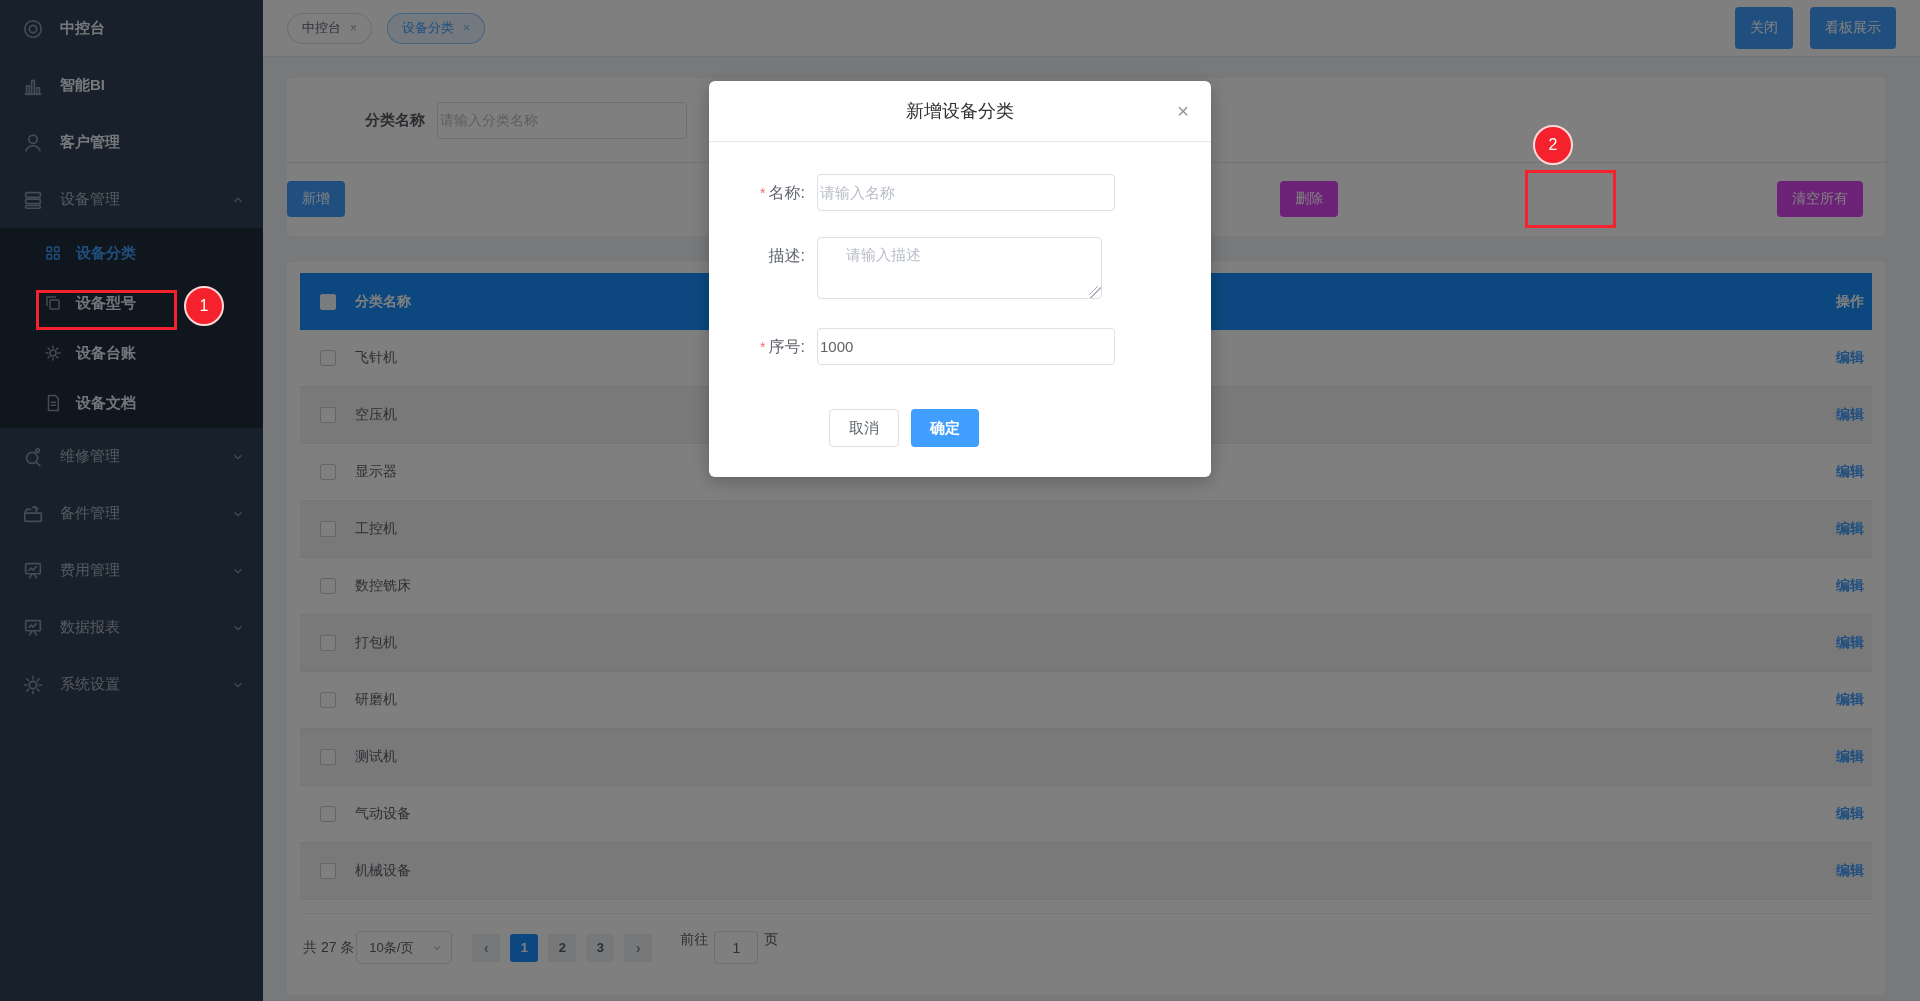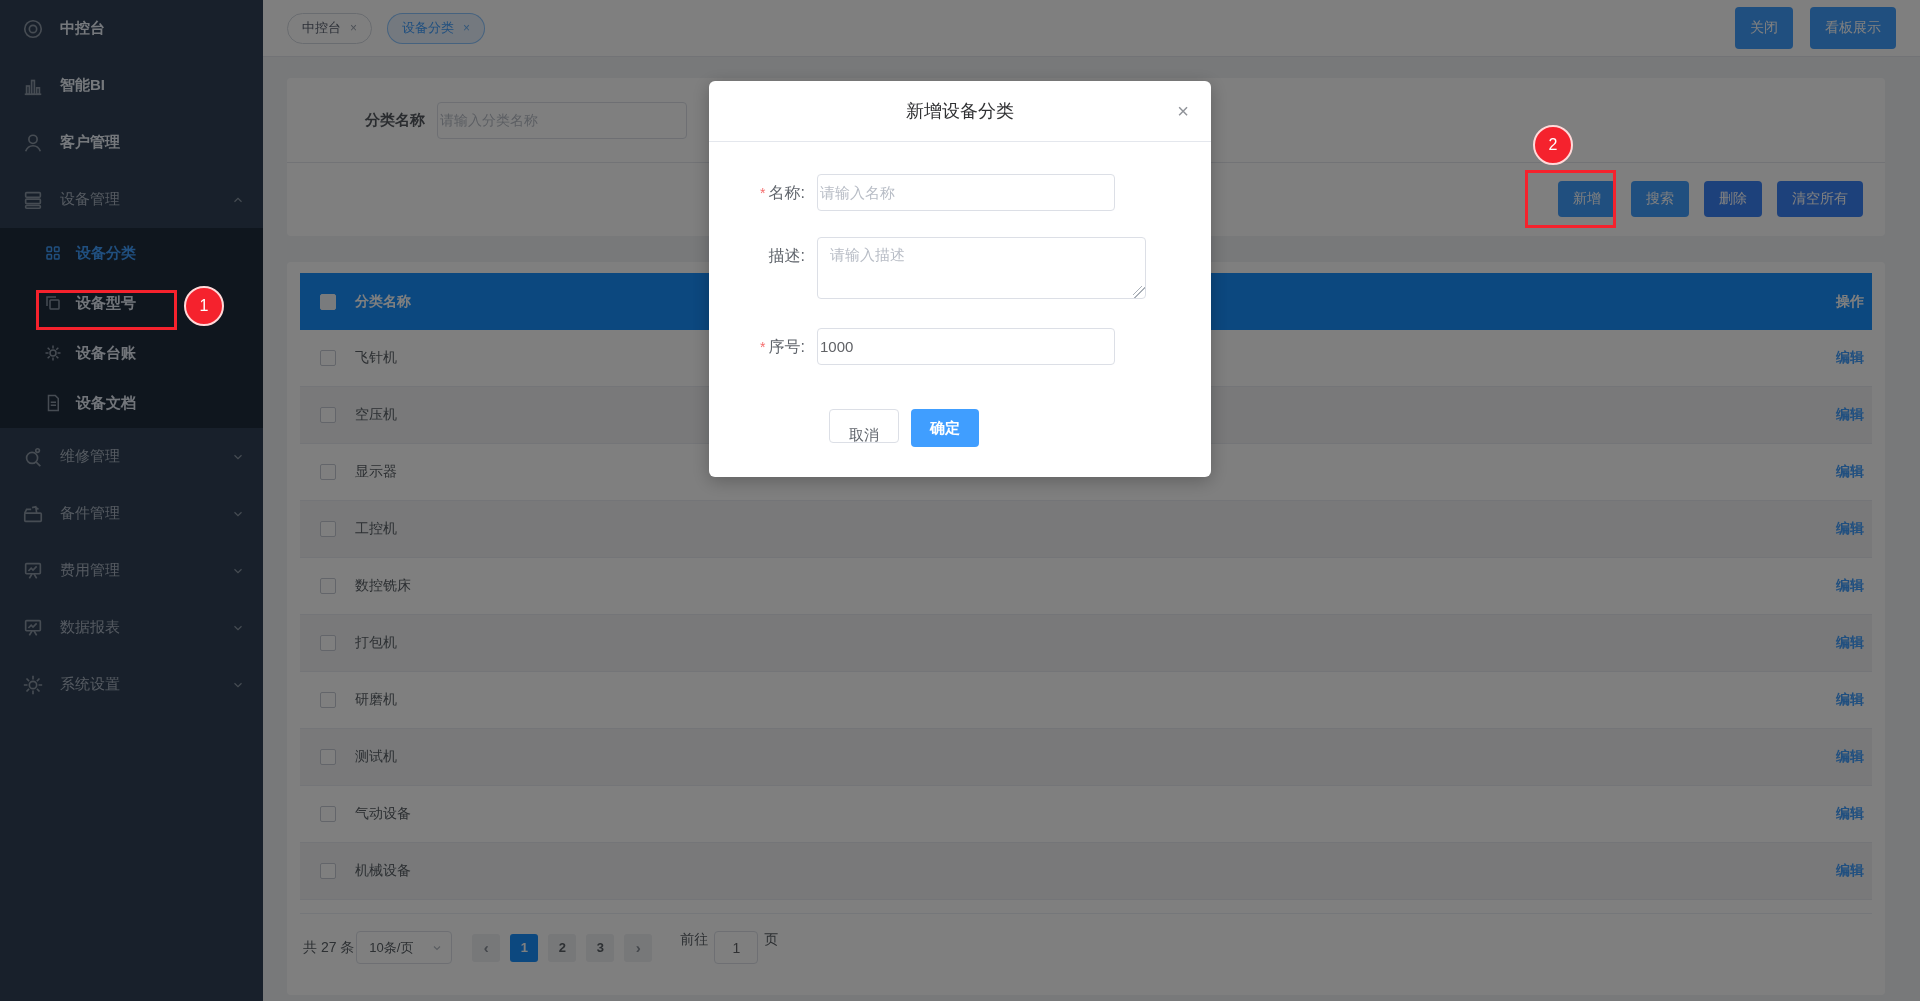"新增" .btn-row { gap: 15px -> none; justify-content: flex-end -> space-between }
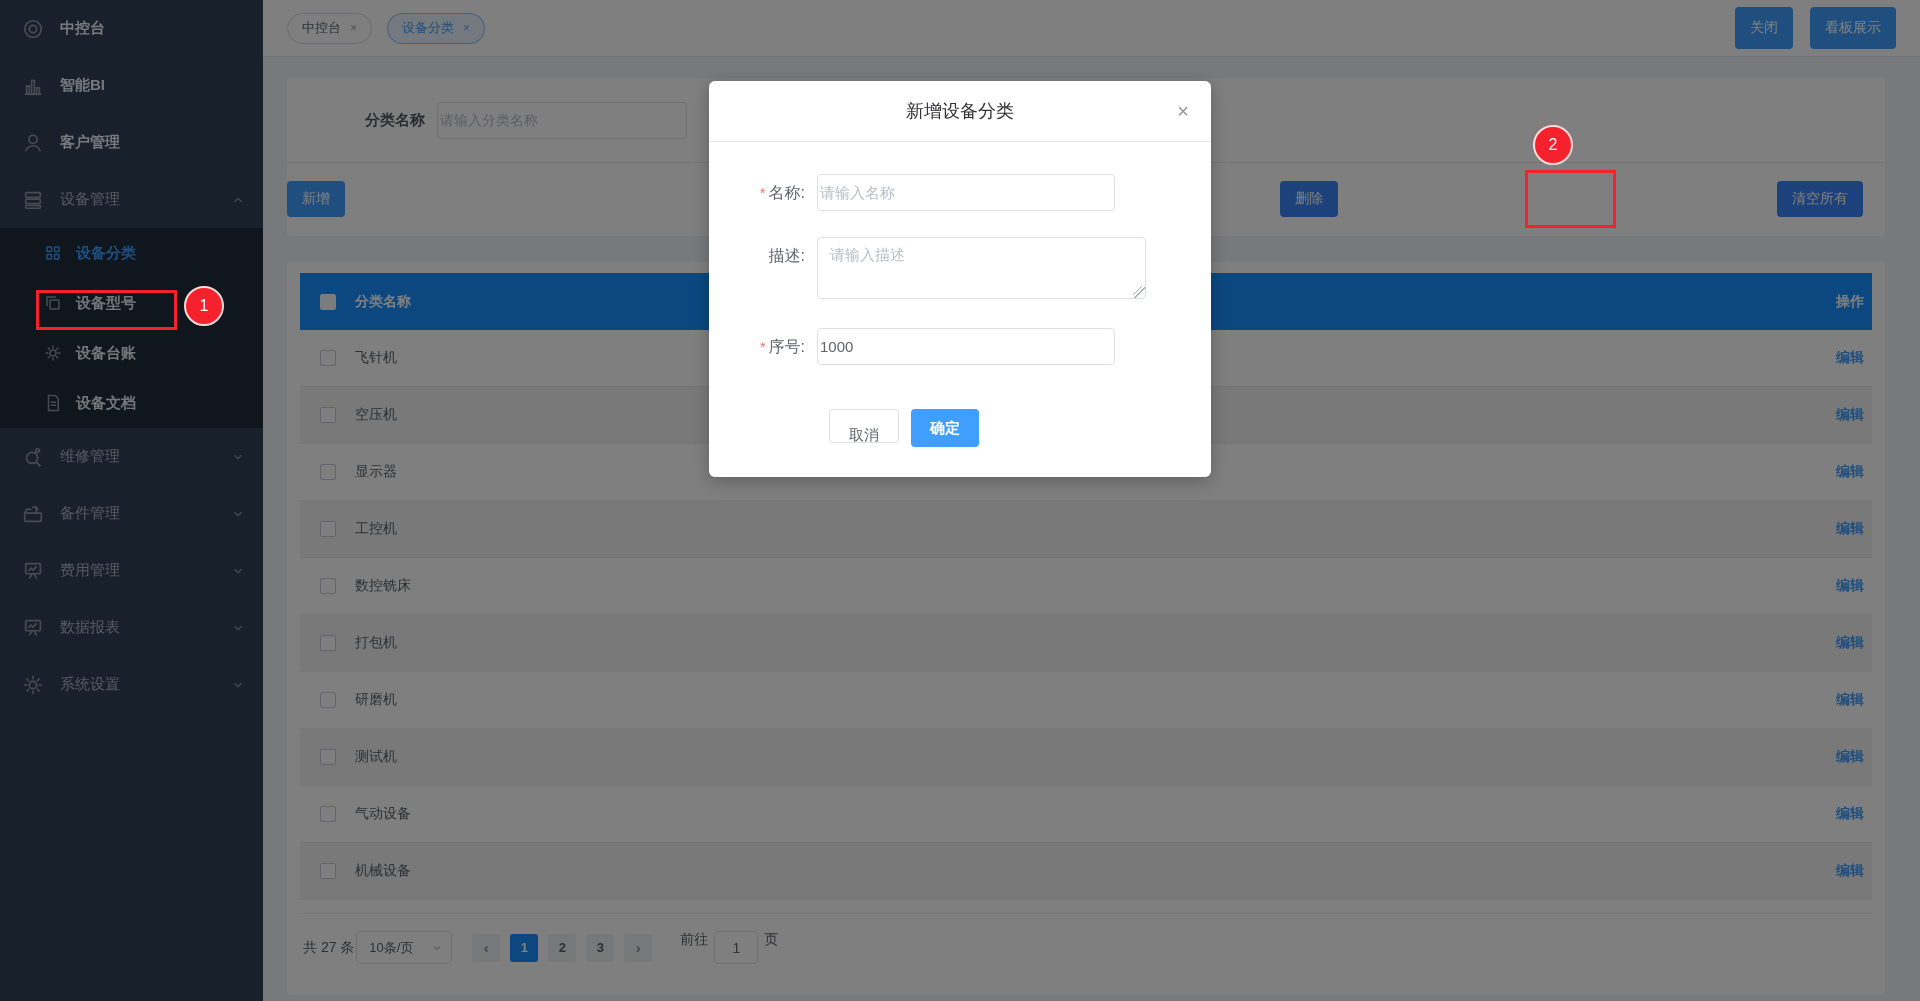"删除" .btn-danger { background: #3b82f6 -> #d946ef }
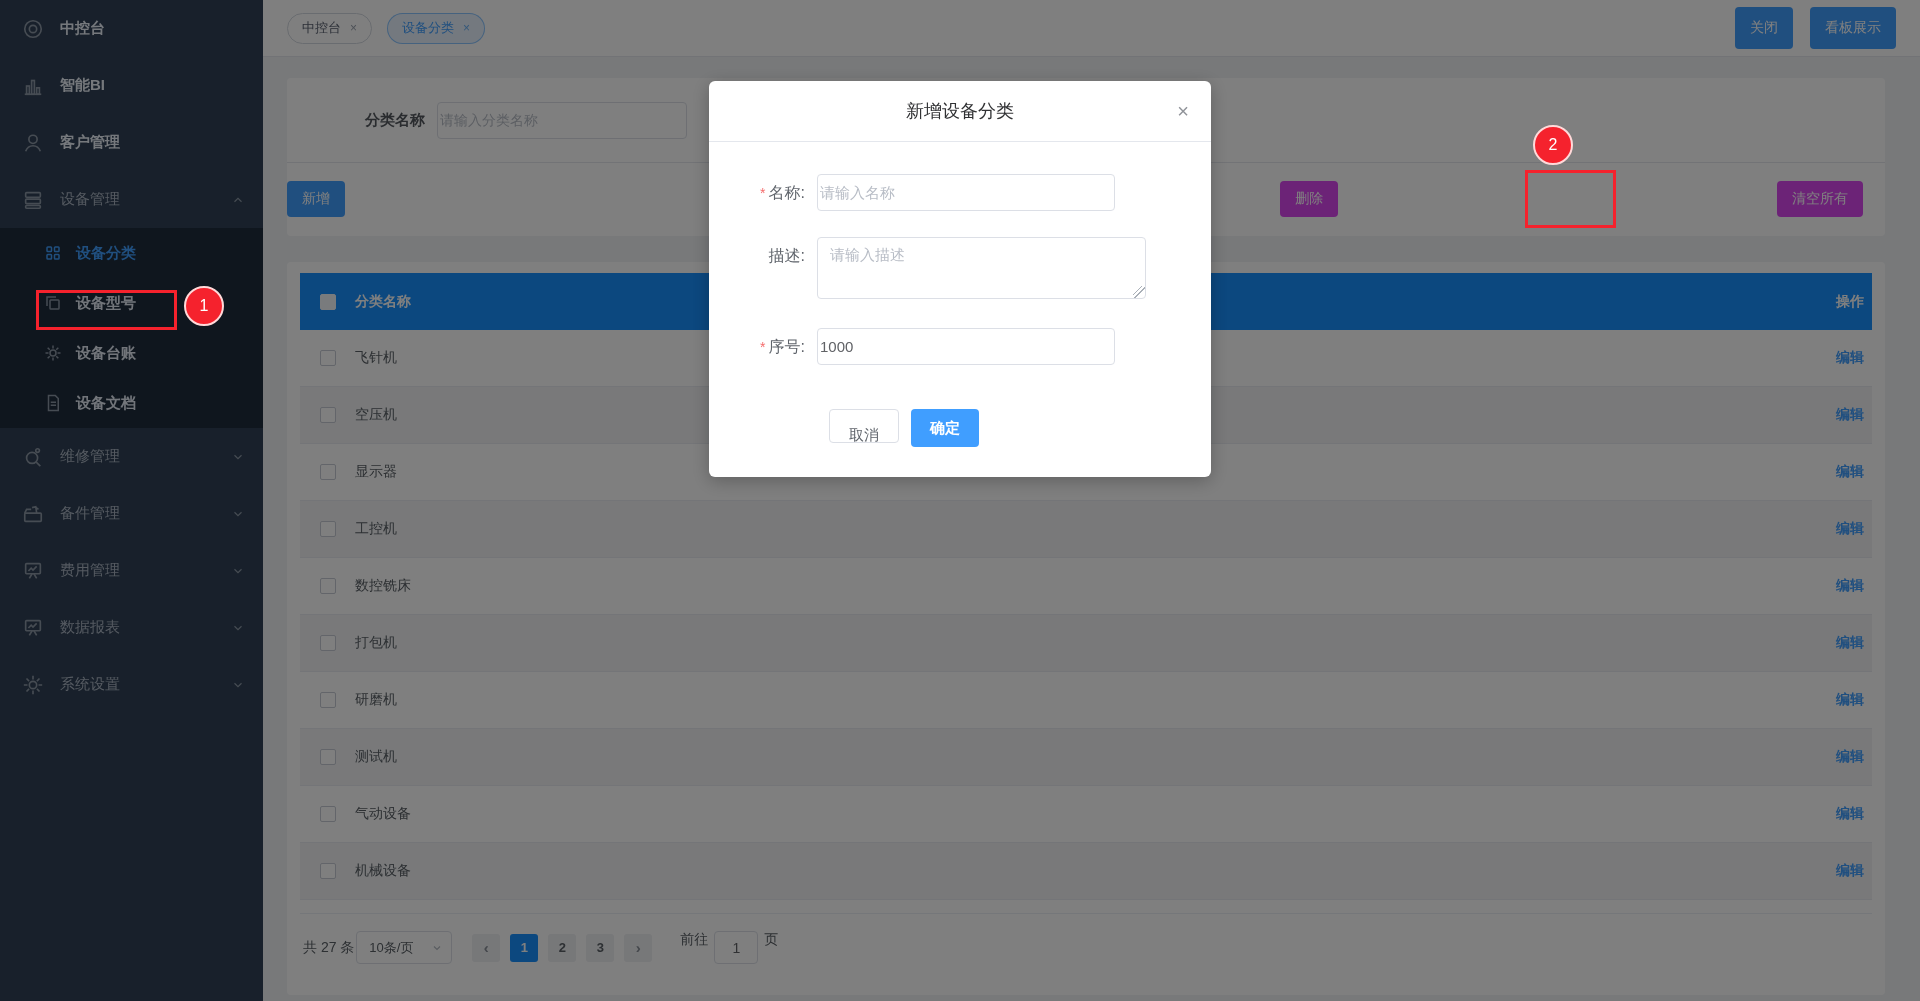"请输入描述" .textarea { padding: 8px 12px -> 8px 28px; width: 329px -> 285px }
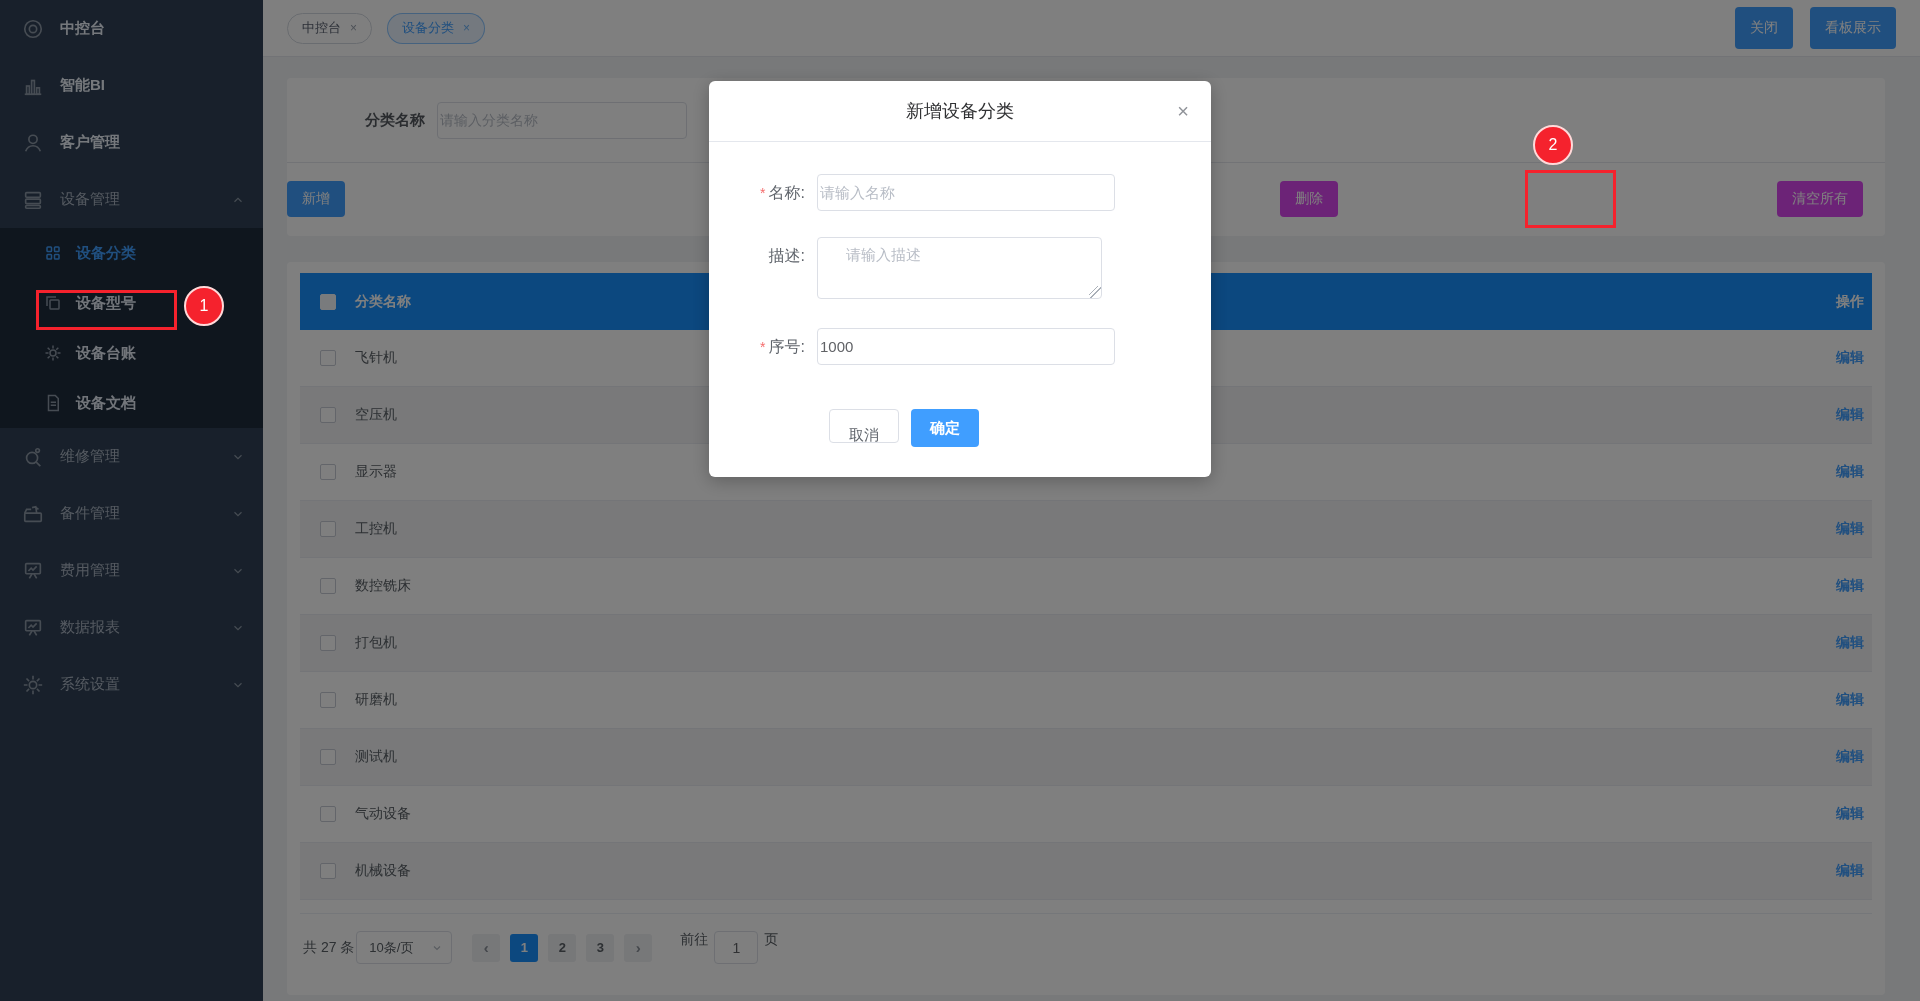"取消" .btn-cancel { height: 22px -> 38px; padding: 16px 19px -> 4px 19px }
